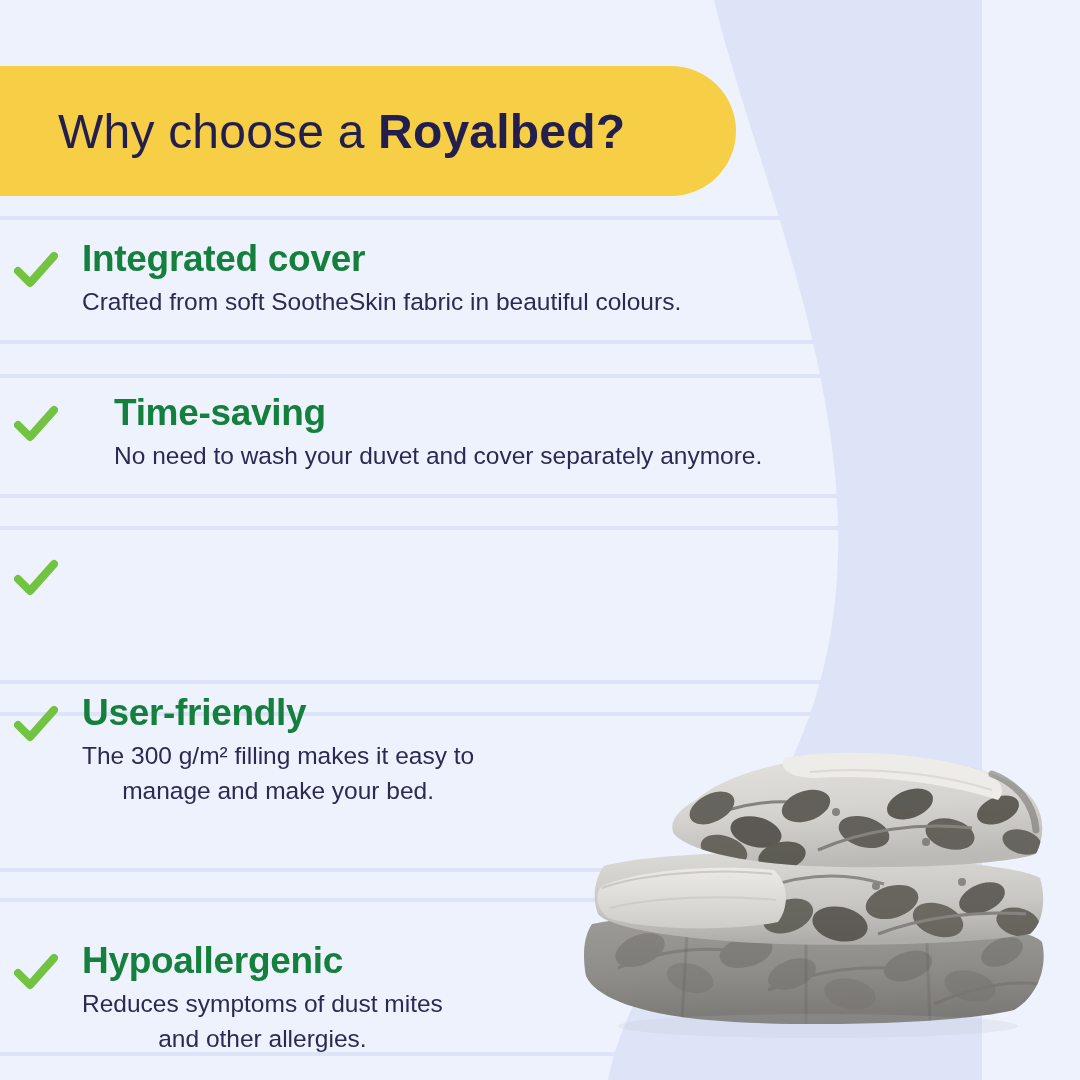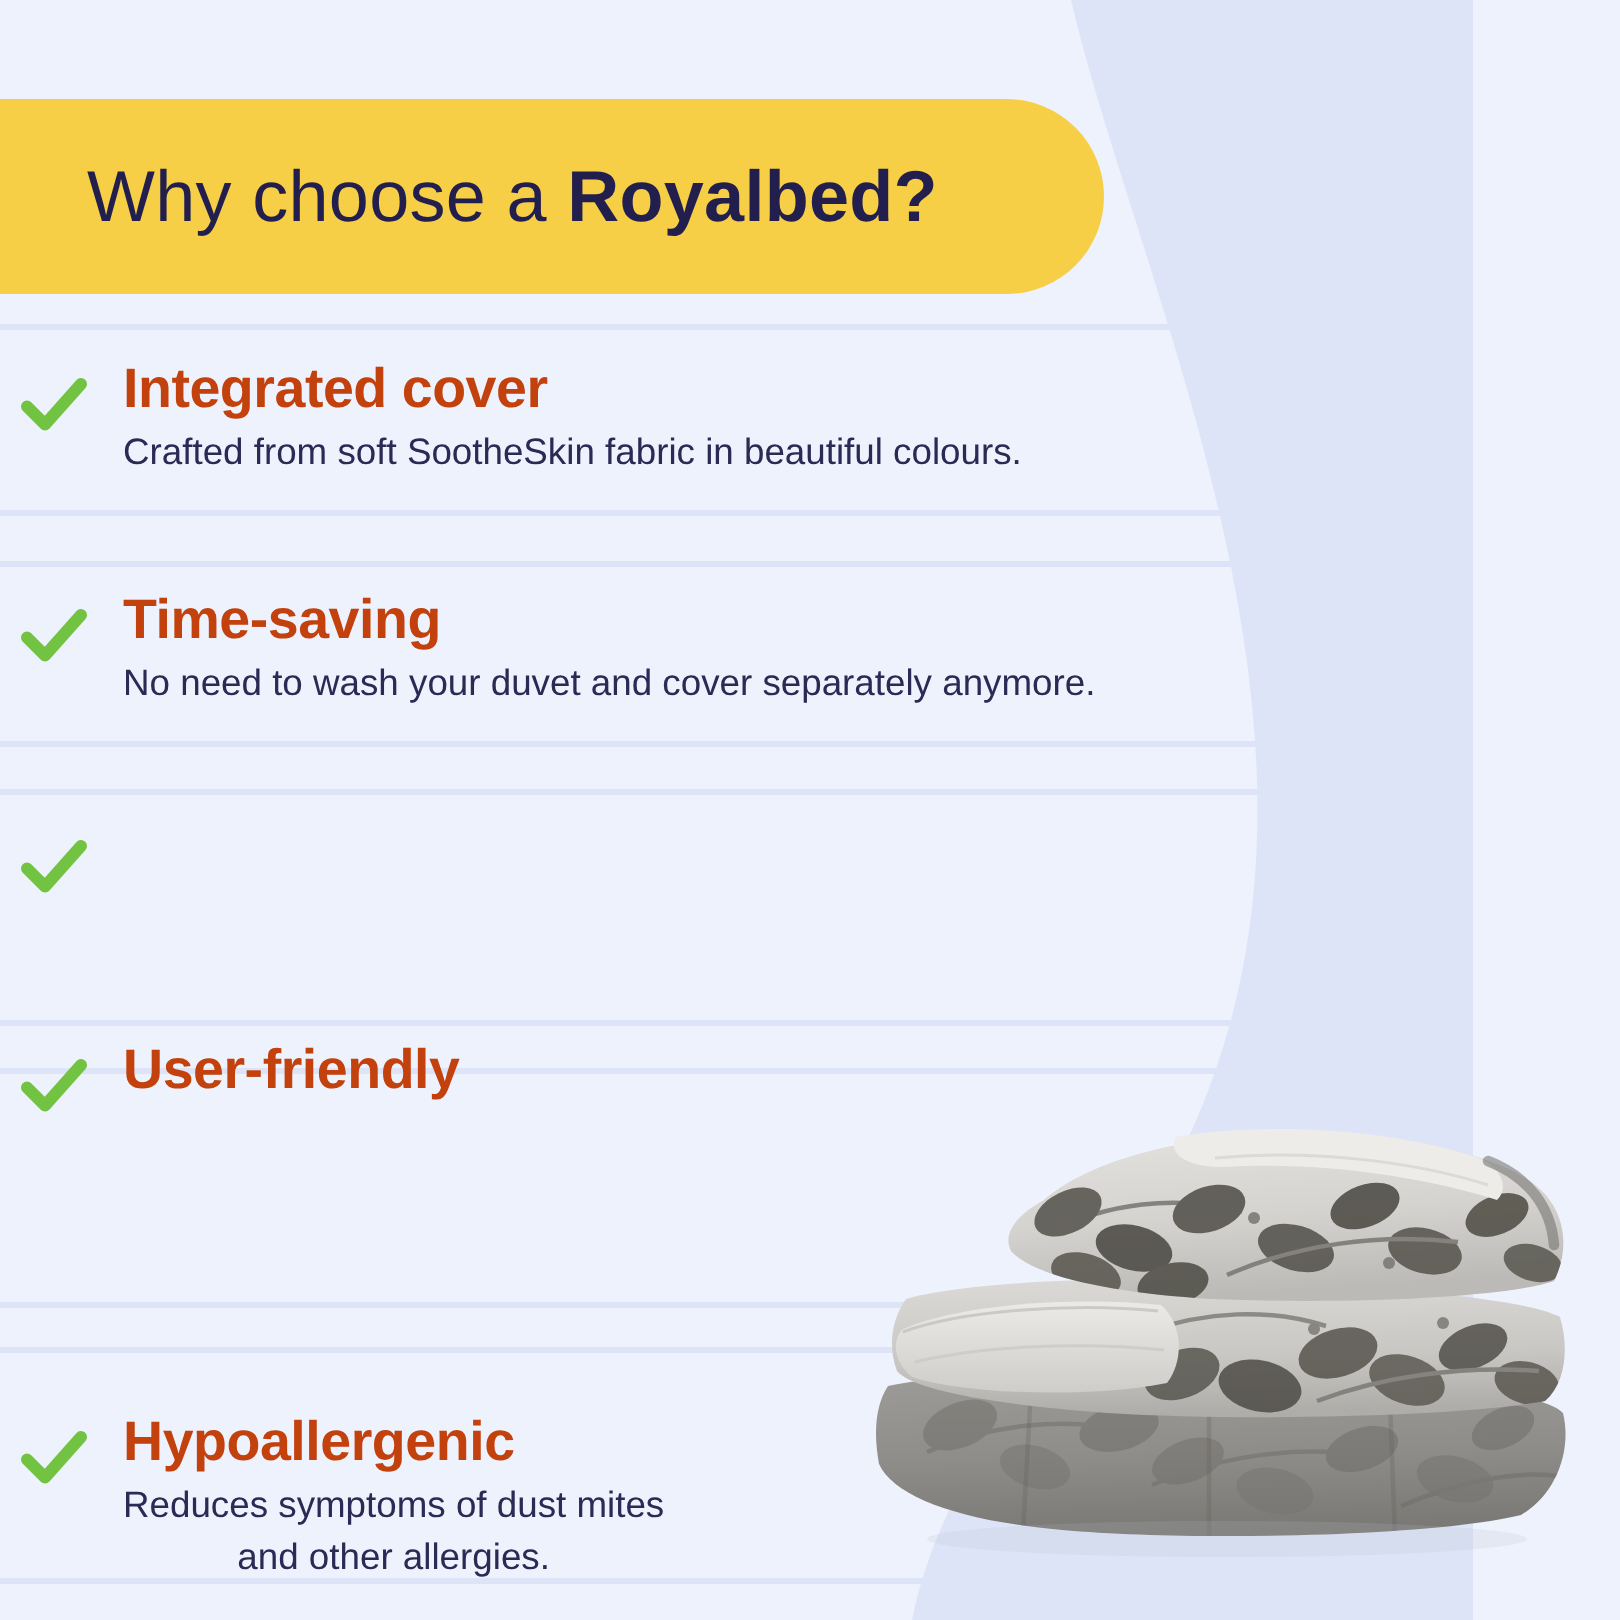"Integrated cover" .f-title { color: #c2410c -> #15803d }
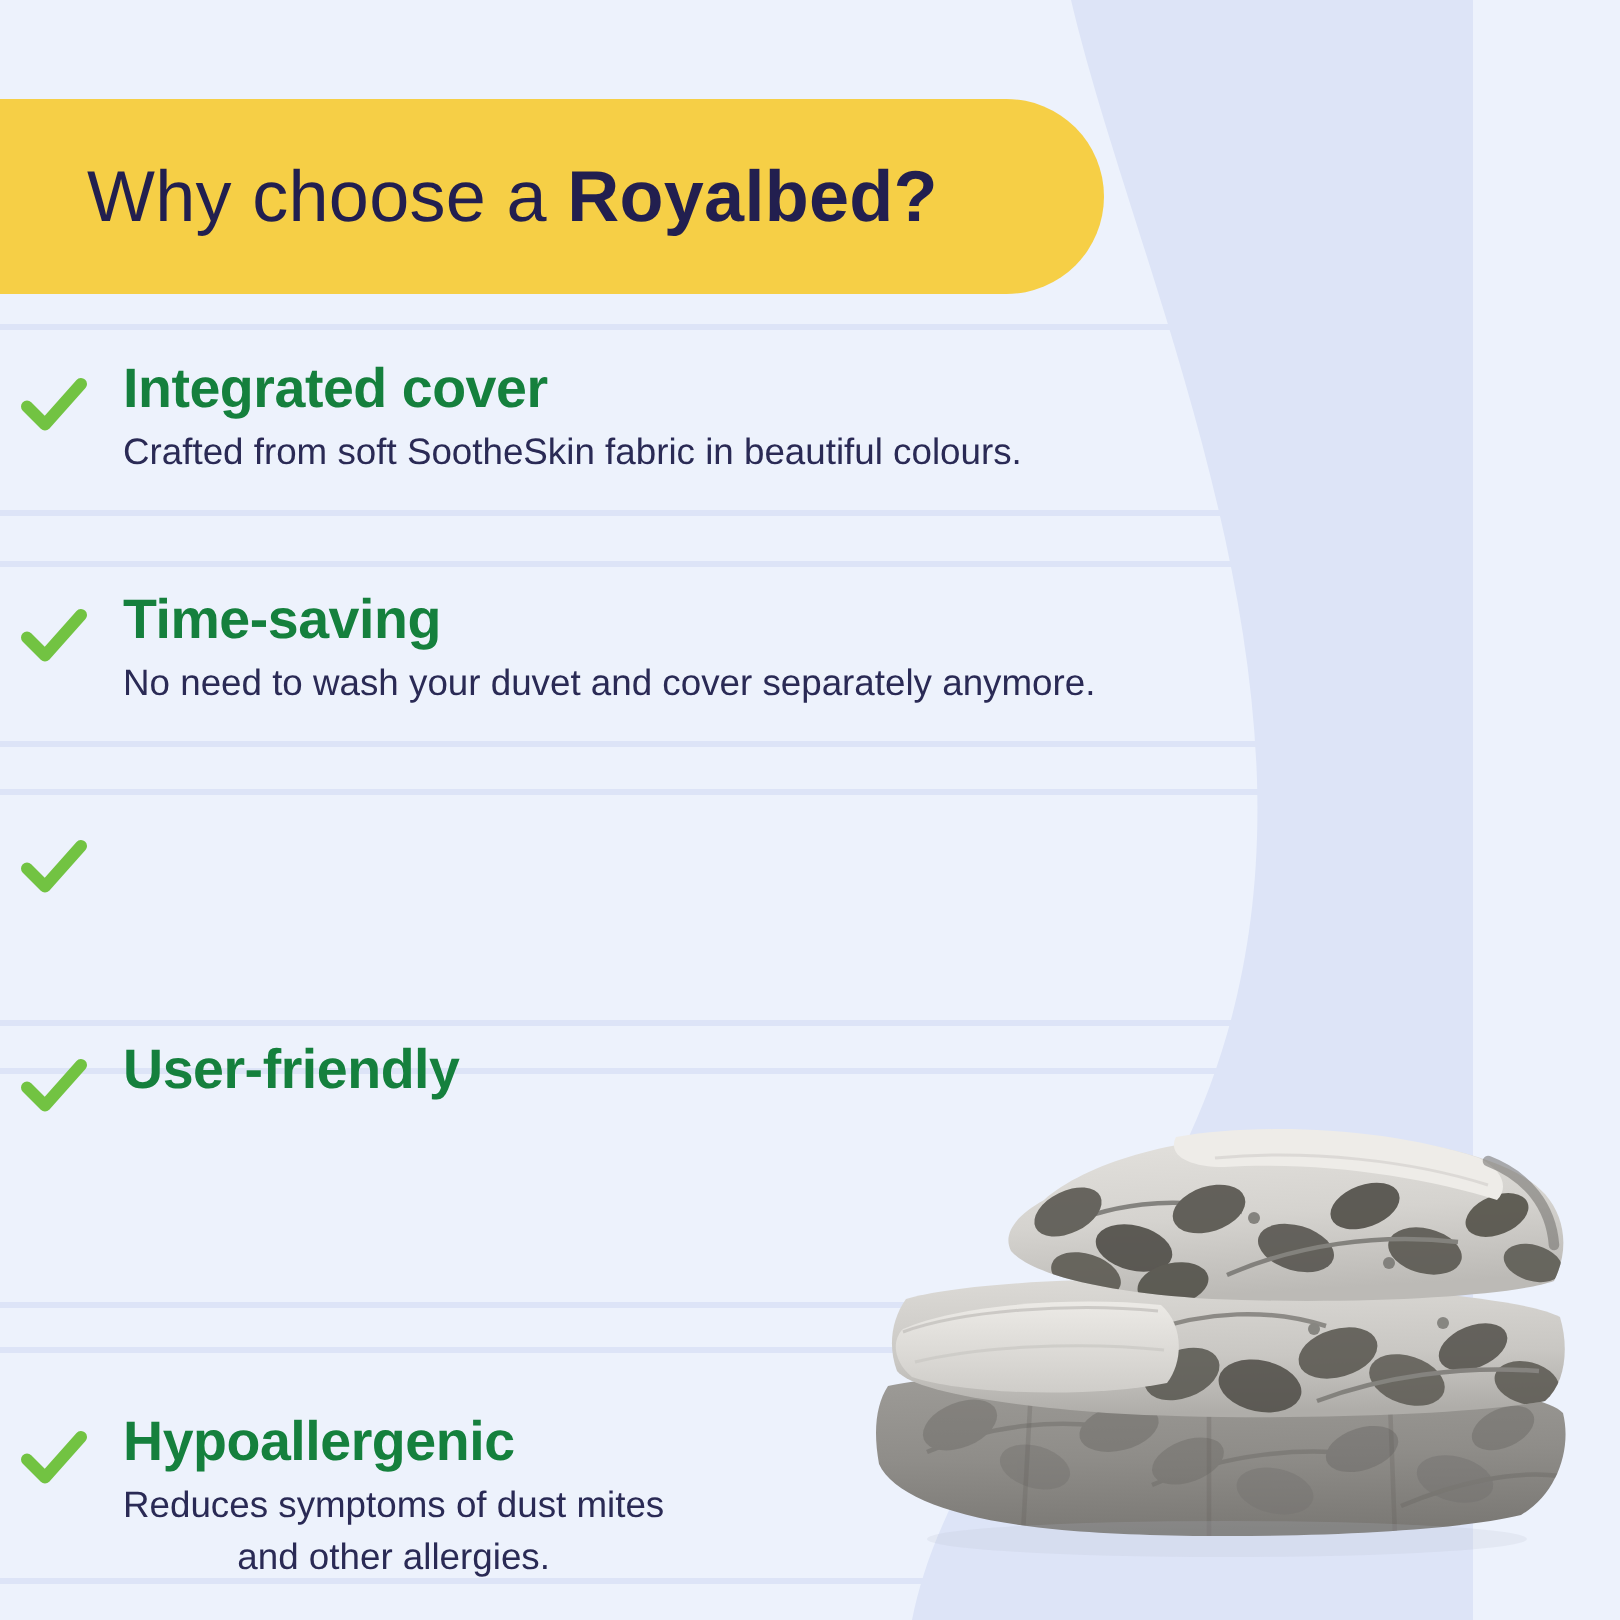"Time-saving" div.feature { gap: none -> 32px }
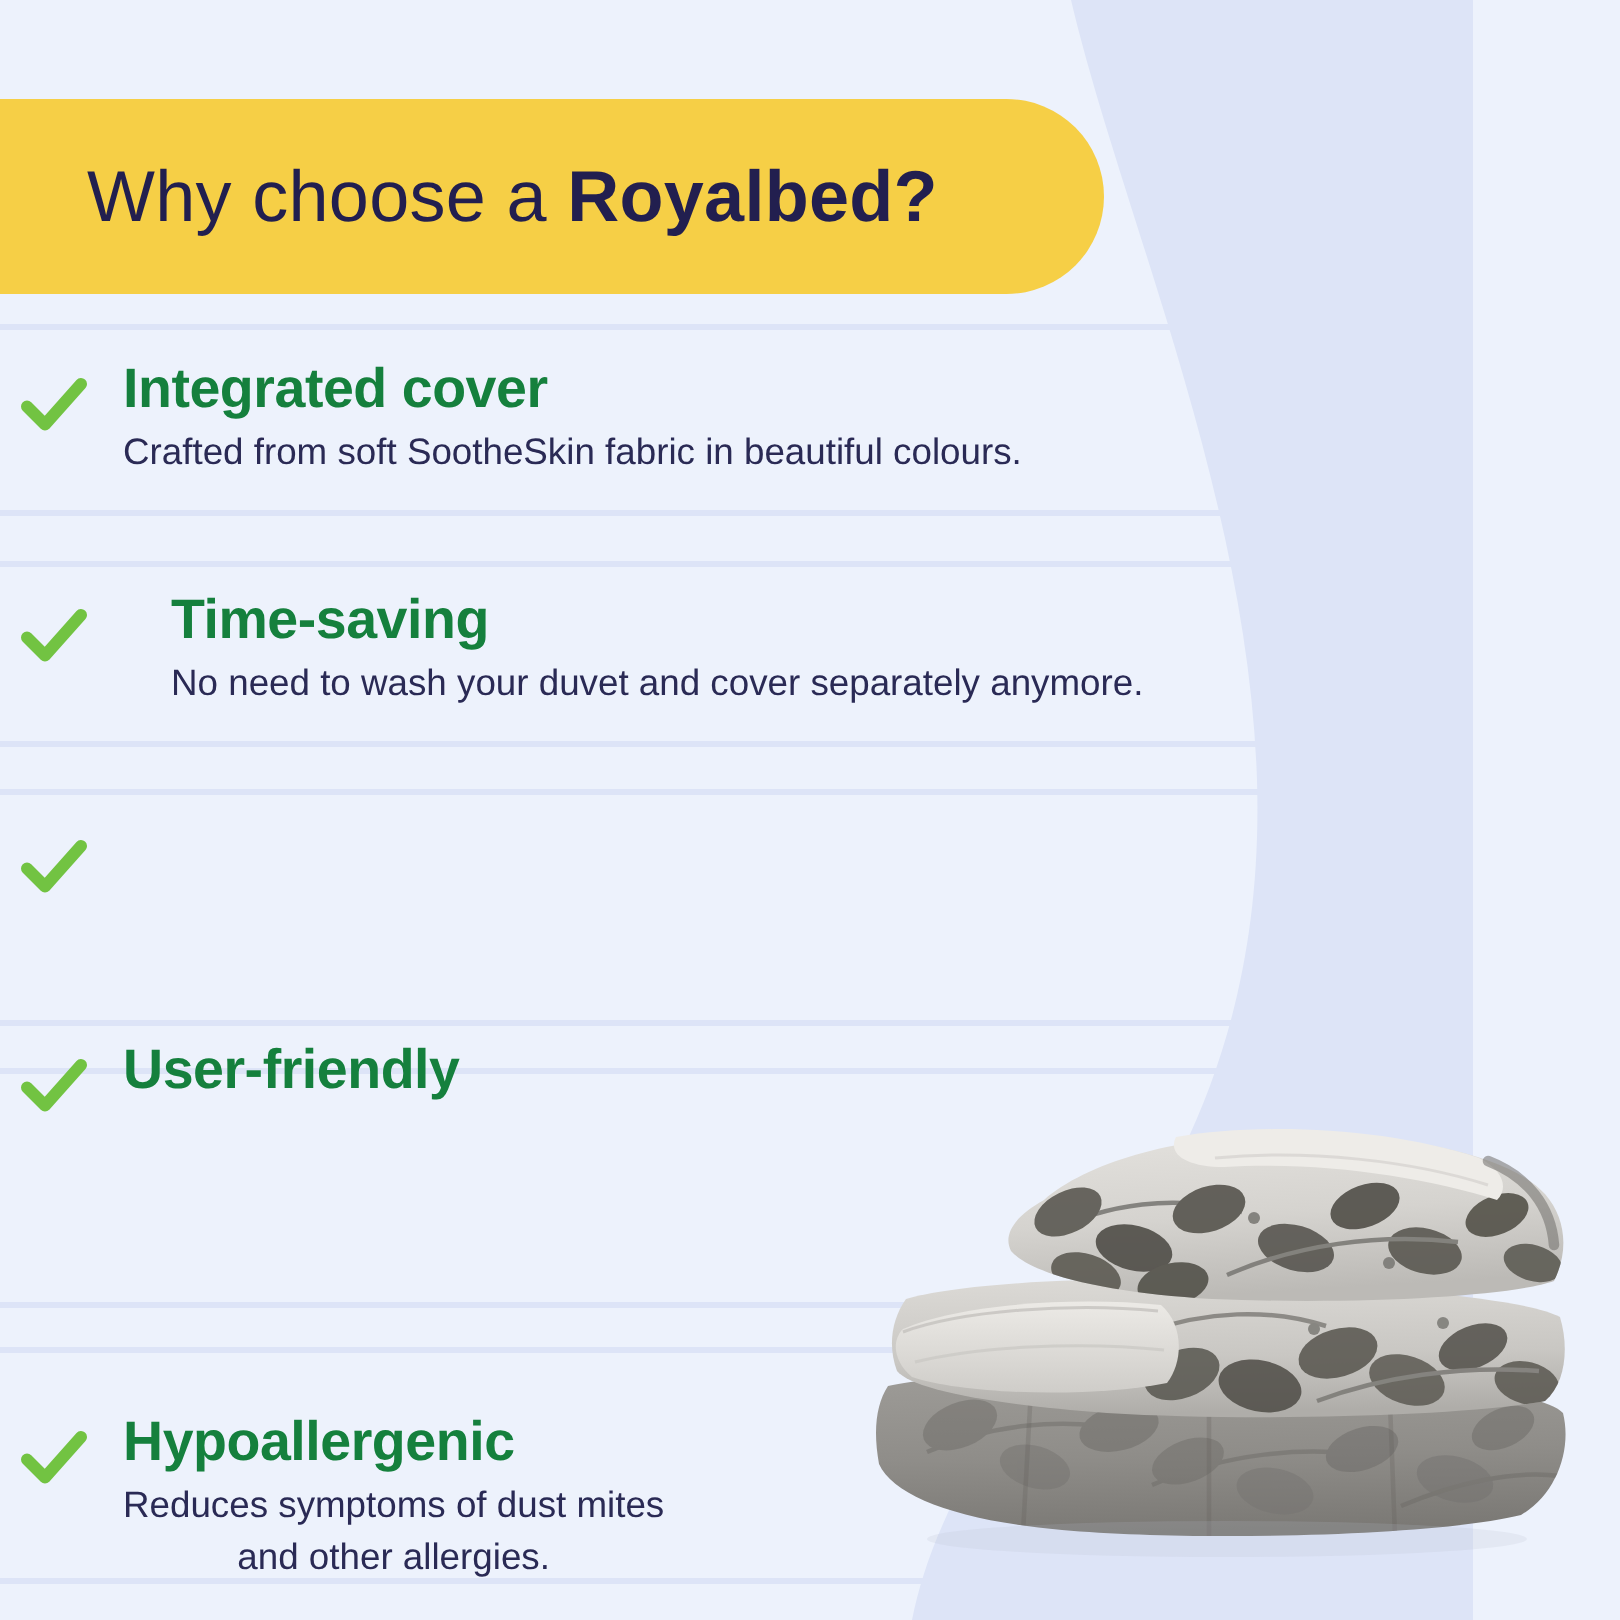"The 300 g/m² filling makes" div.f-desc { html: none -> <div>The 300 g/m² filling makes it easy to manage and make your bed.</div> }
